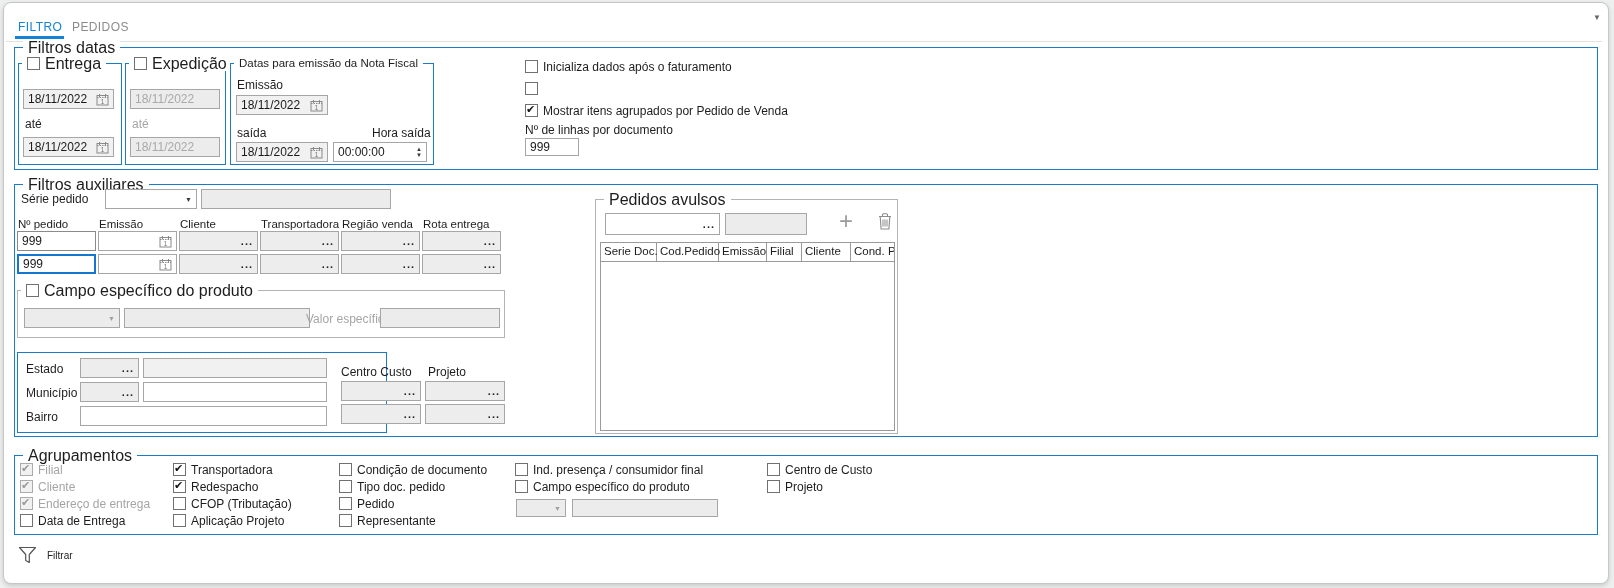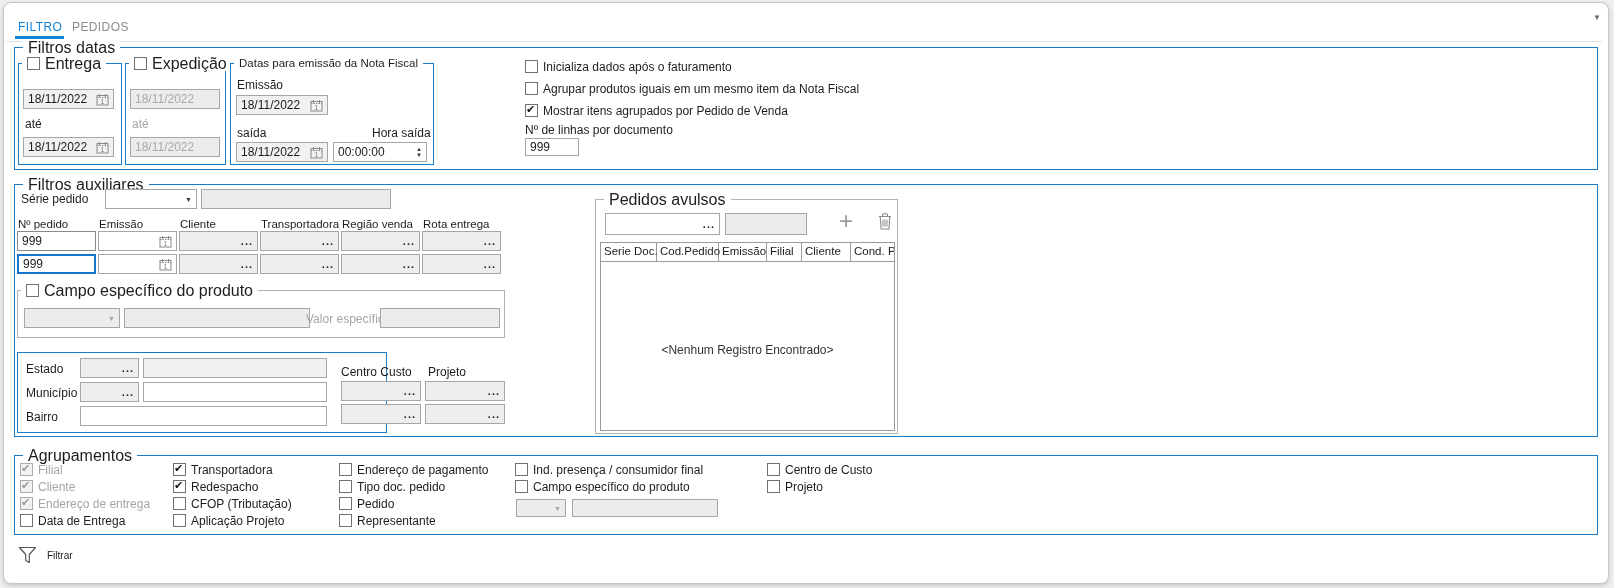"Agrupar produtos iguais em um" span { html: <span>Agrupar produtos iguais em um mesmo item da Nota Fiscal</span> -> none }
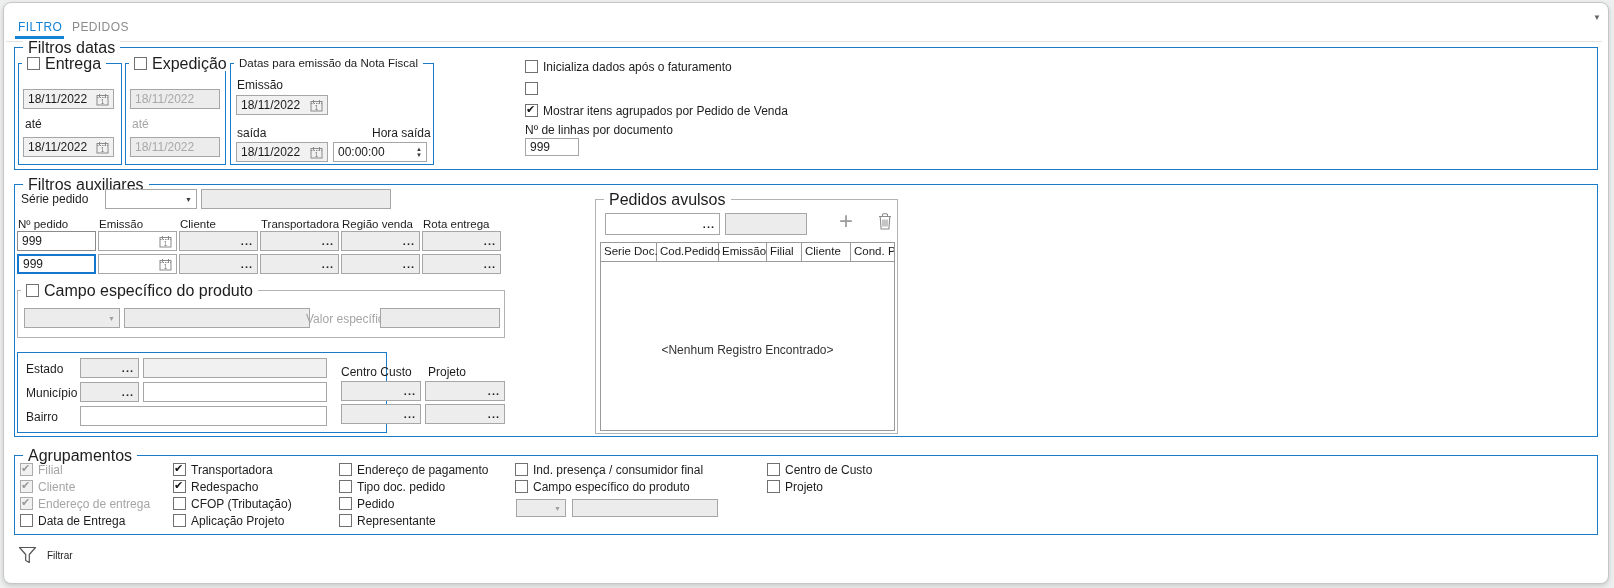"<Nenhum Registro Encontrado>" div.pa-empty { html: <div>&lt;Nenhum Registro Encontrado&gt;</div> -> none }
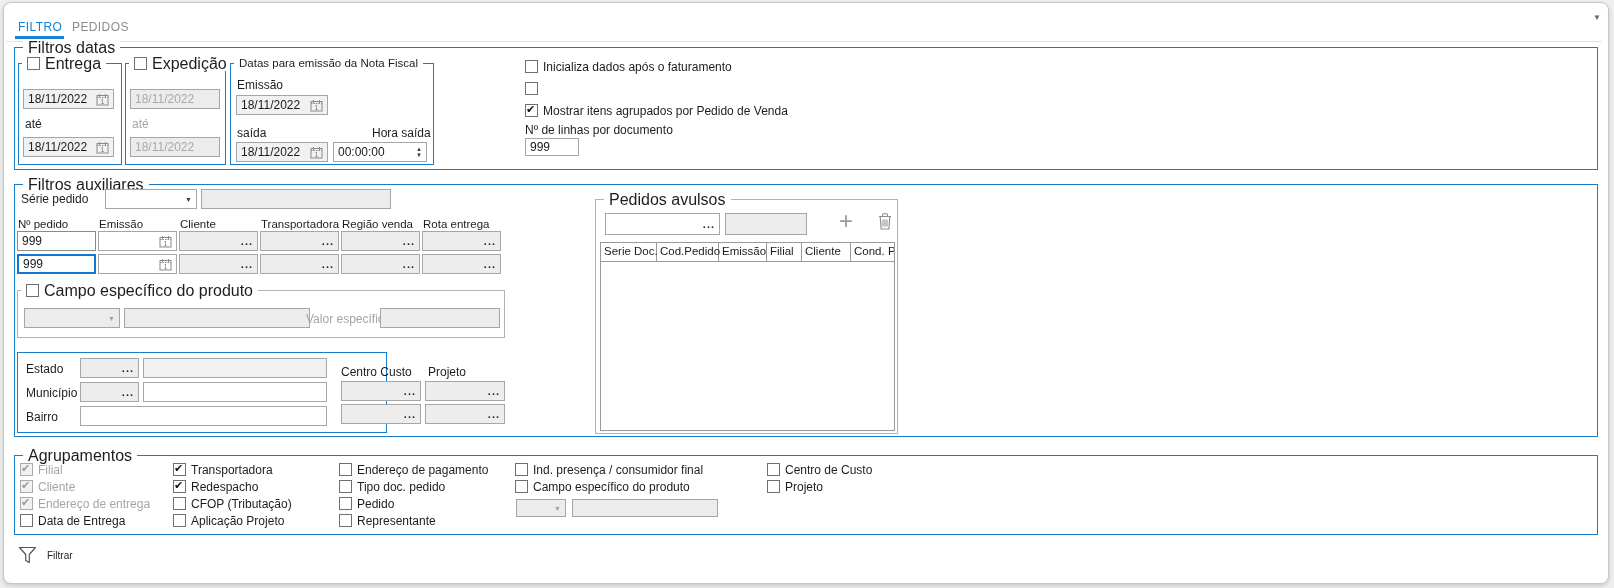"Endereço de pagamento" span { text: Endereço de pagamento -> Condição de documento }
